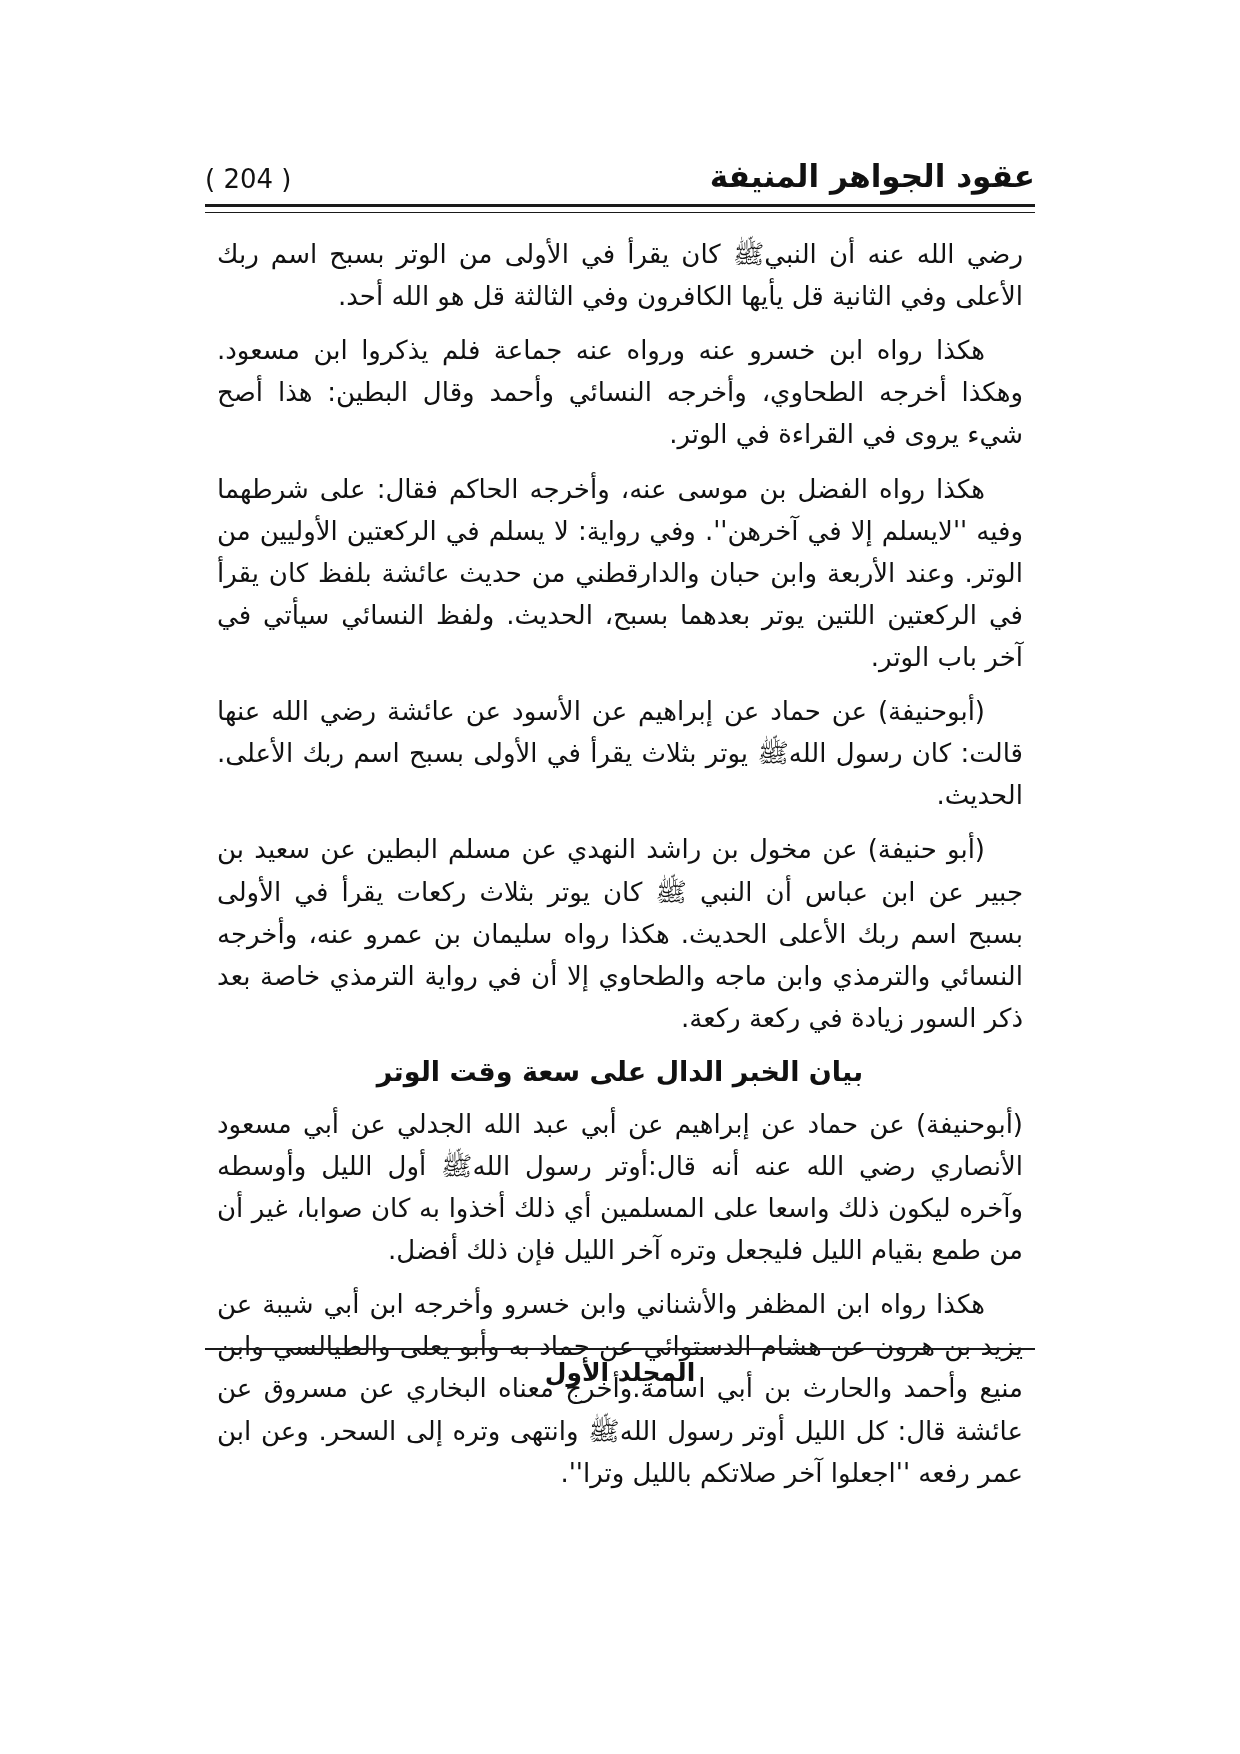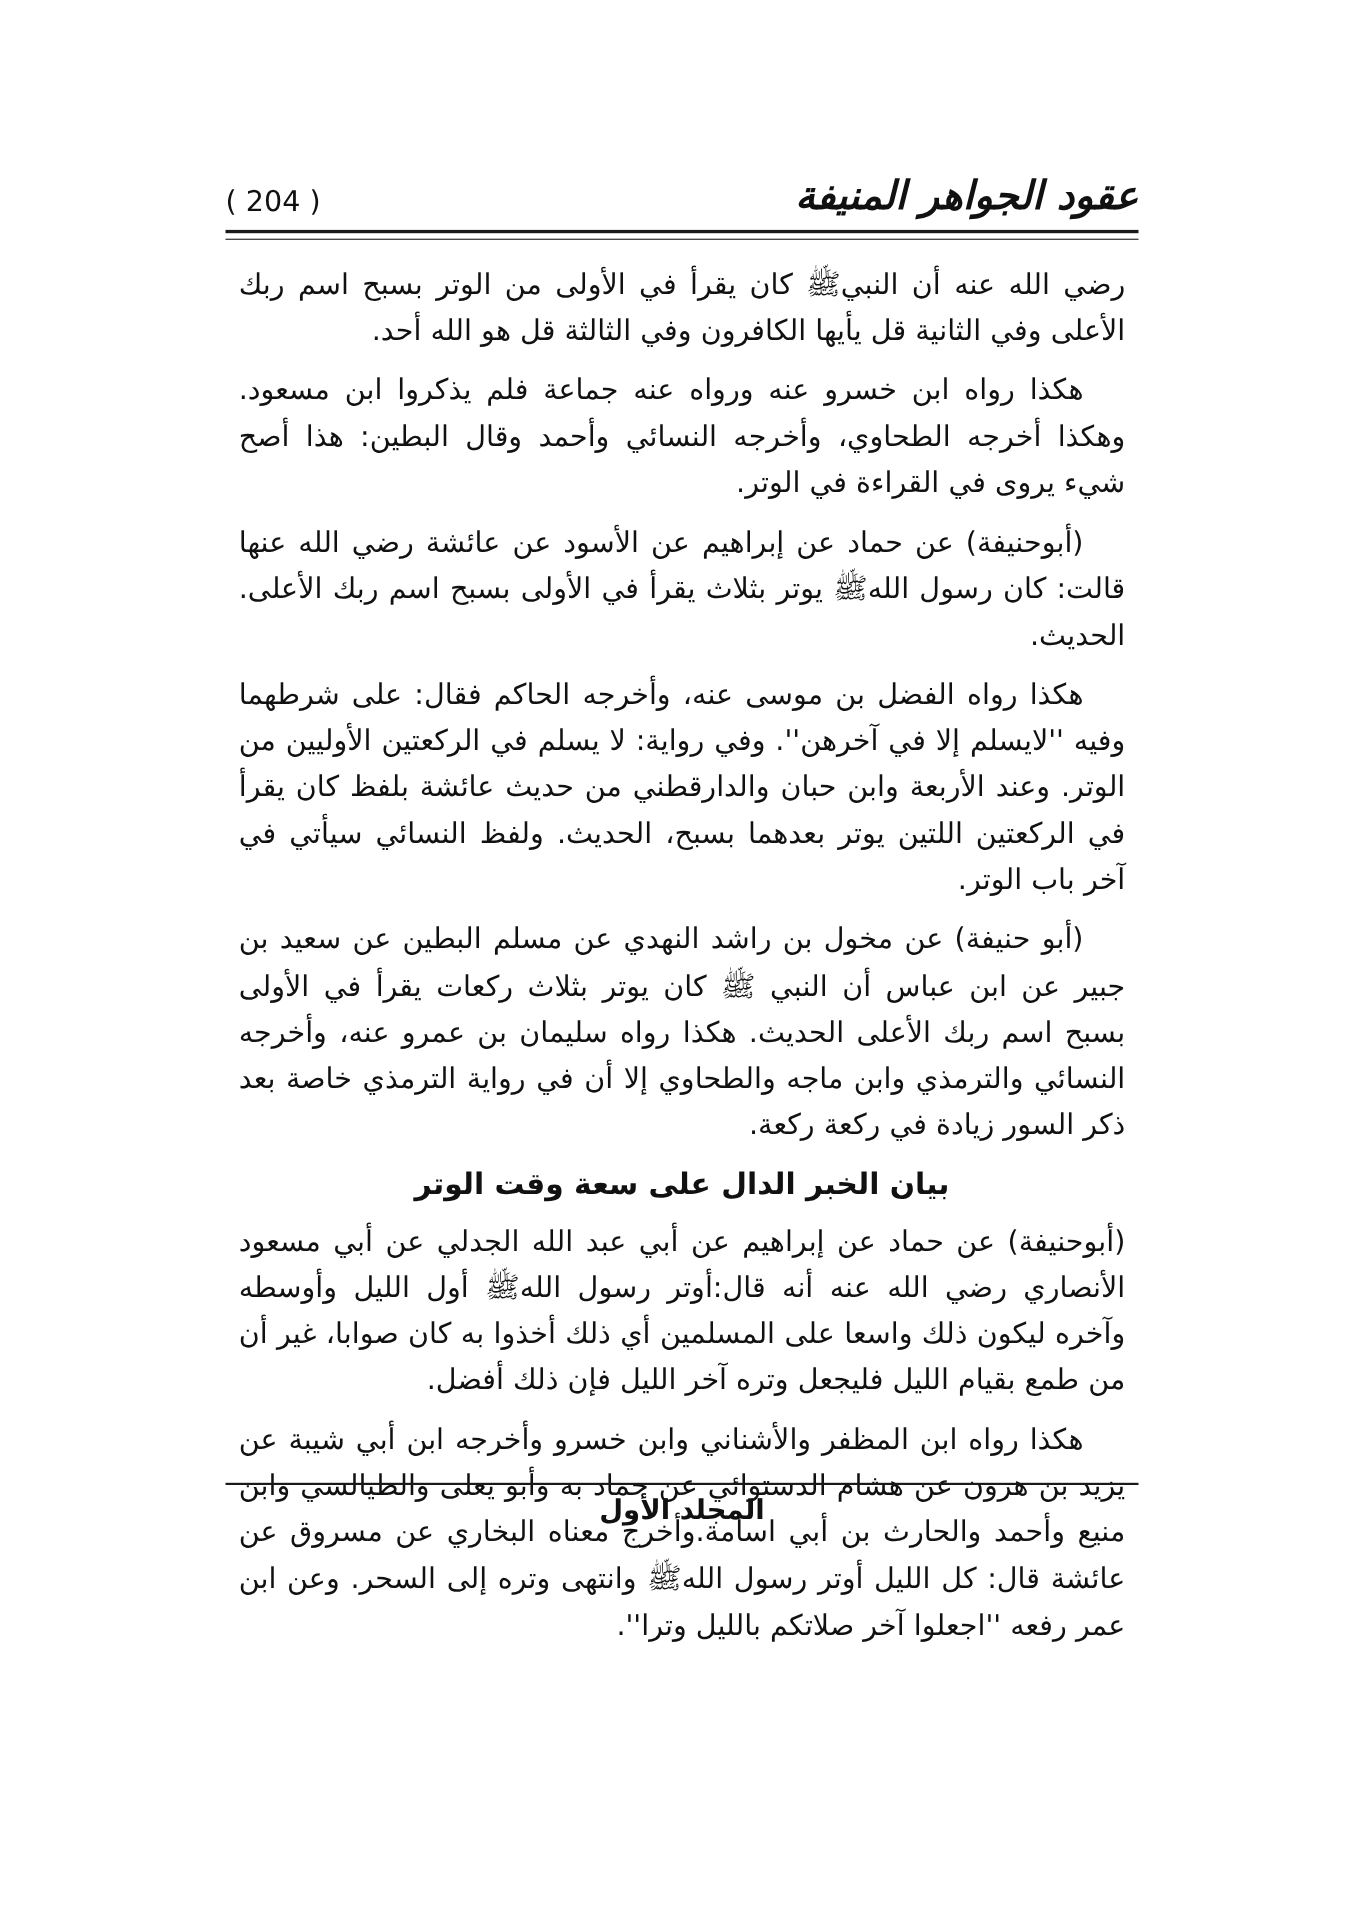"عقود الجواهر المنيفة" .book-title { font-size: 36px -> 31px; font-style: italic -> none }
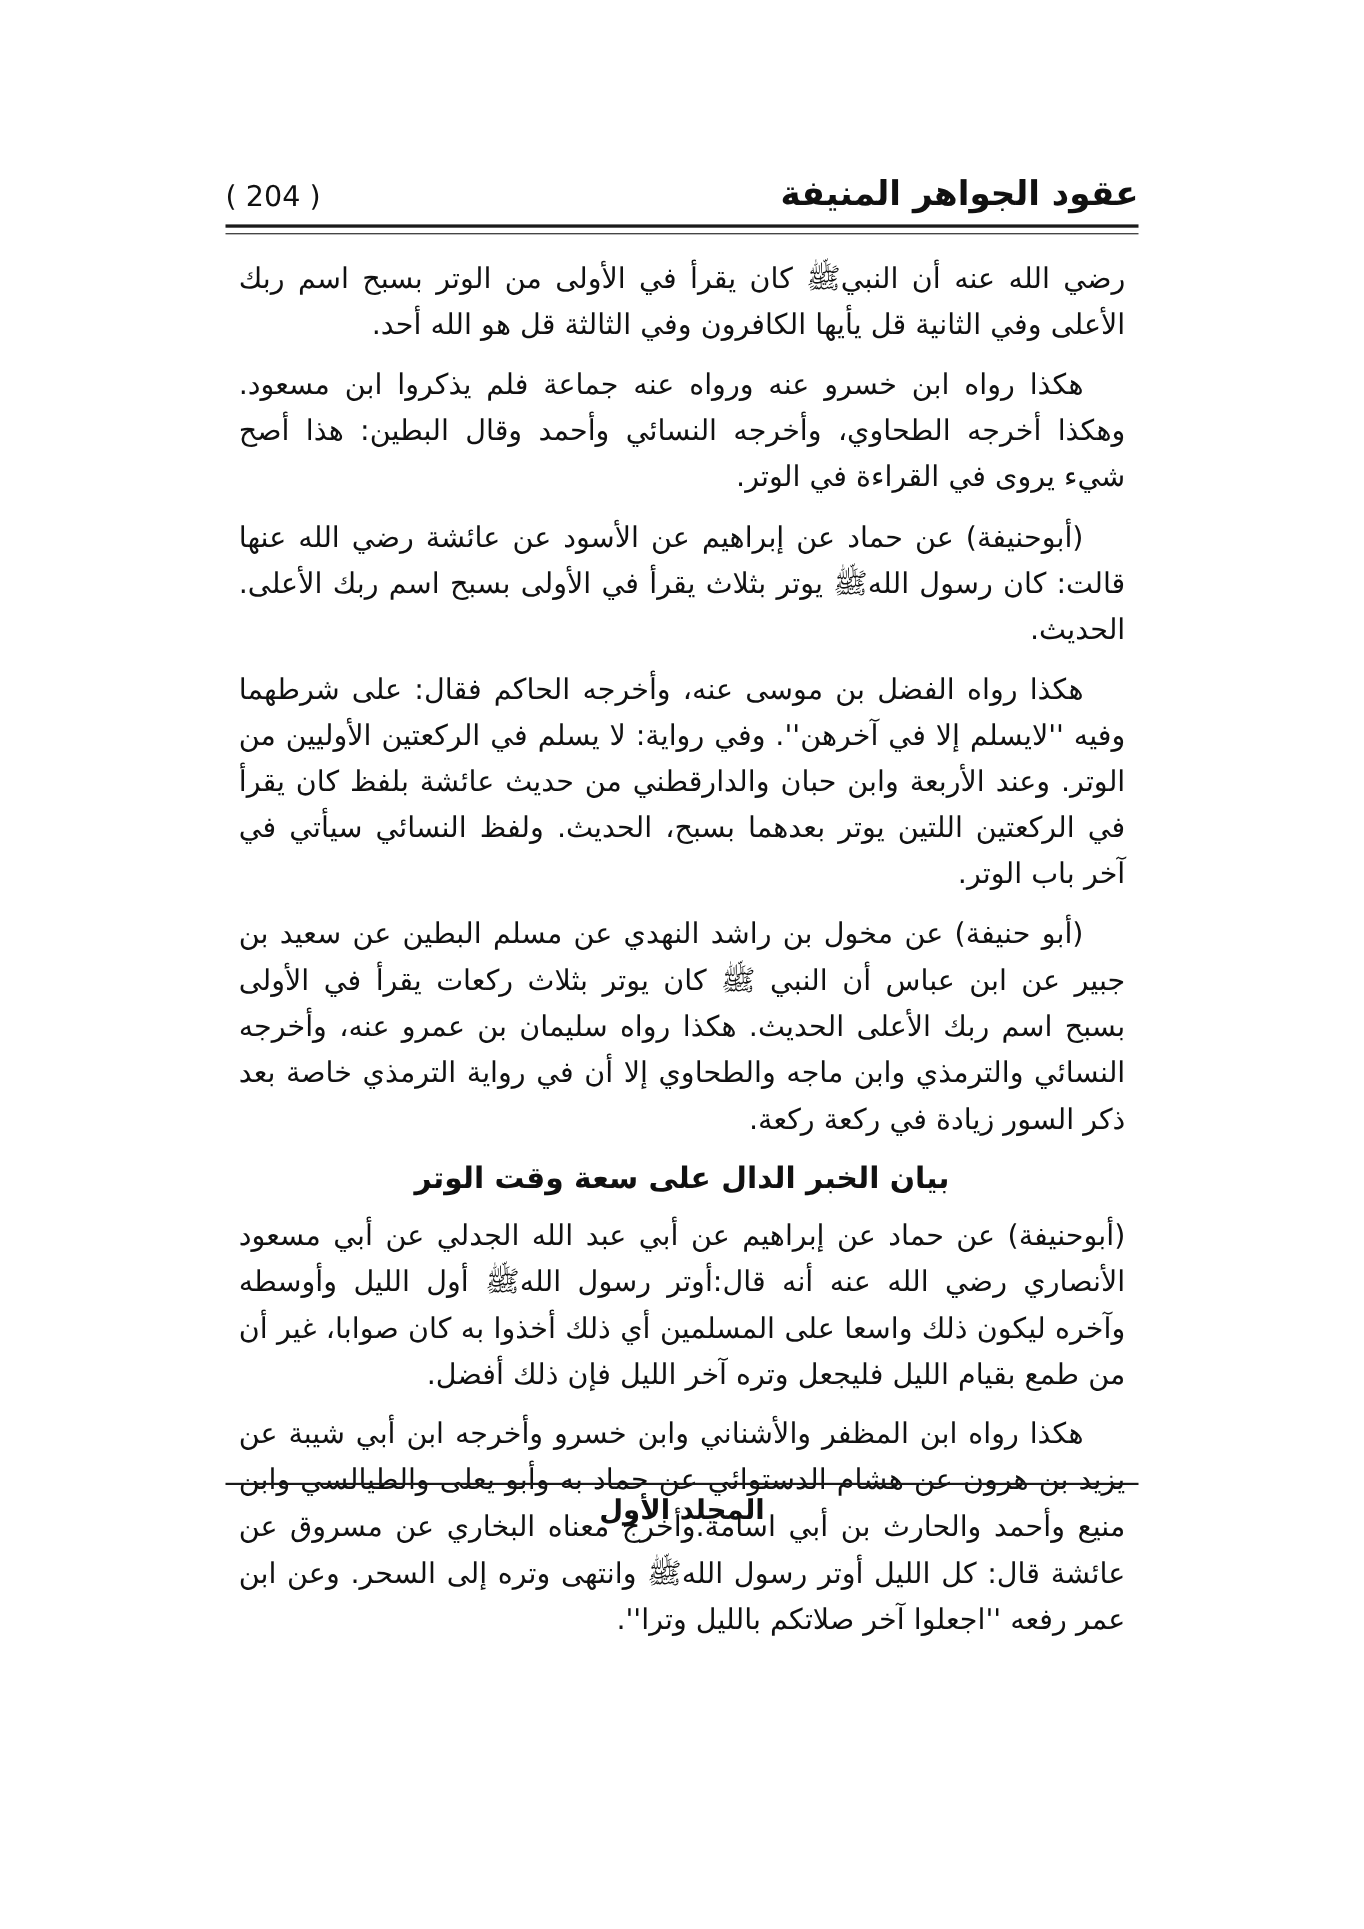"(أبوحنيفة) عن حماد عن إبراهيم عن الأسود" p.indent { order: before "هكذا رواه الفضل بن موسى" -> after "هكذا رواه الفضل بن موسى" }
